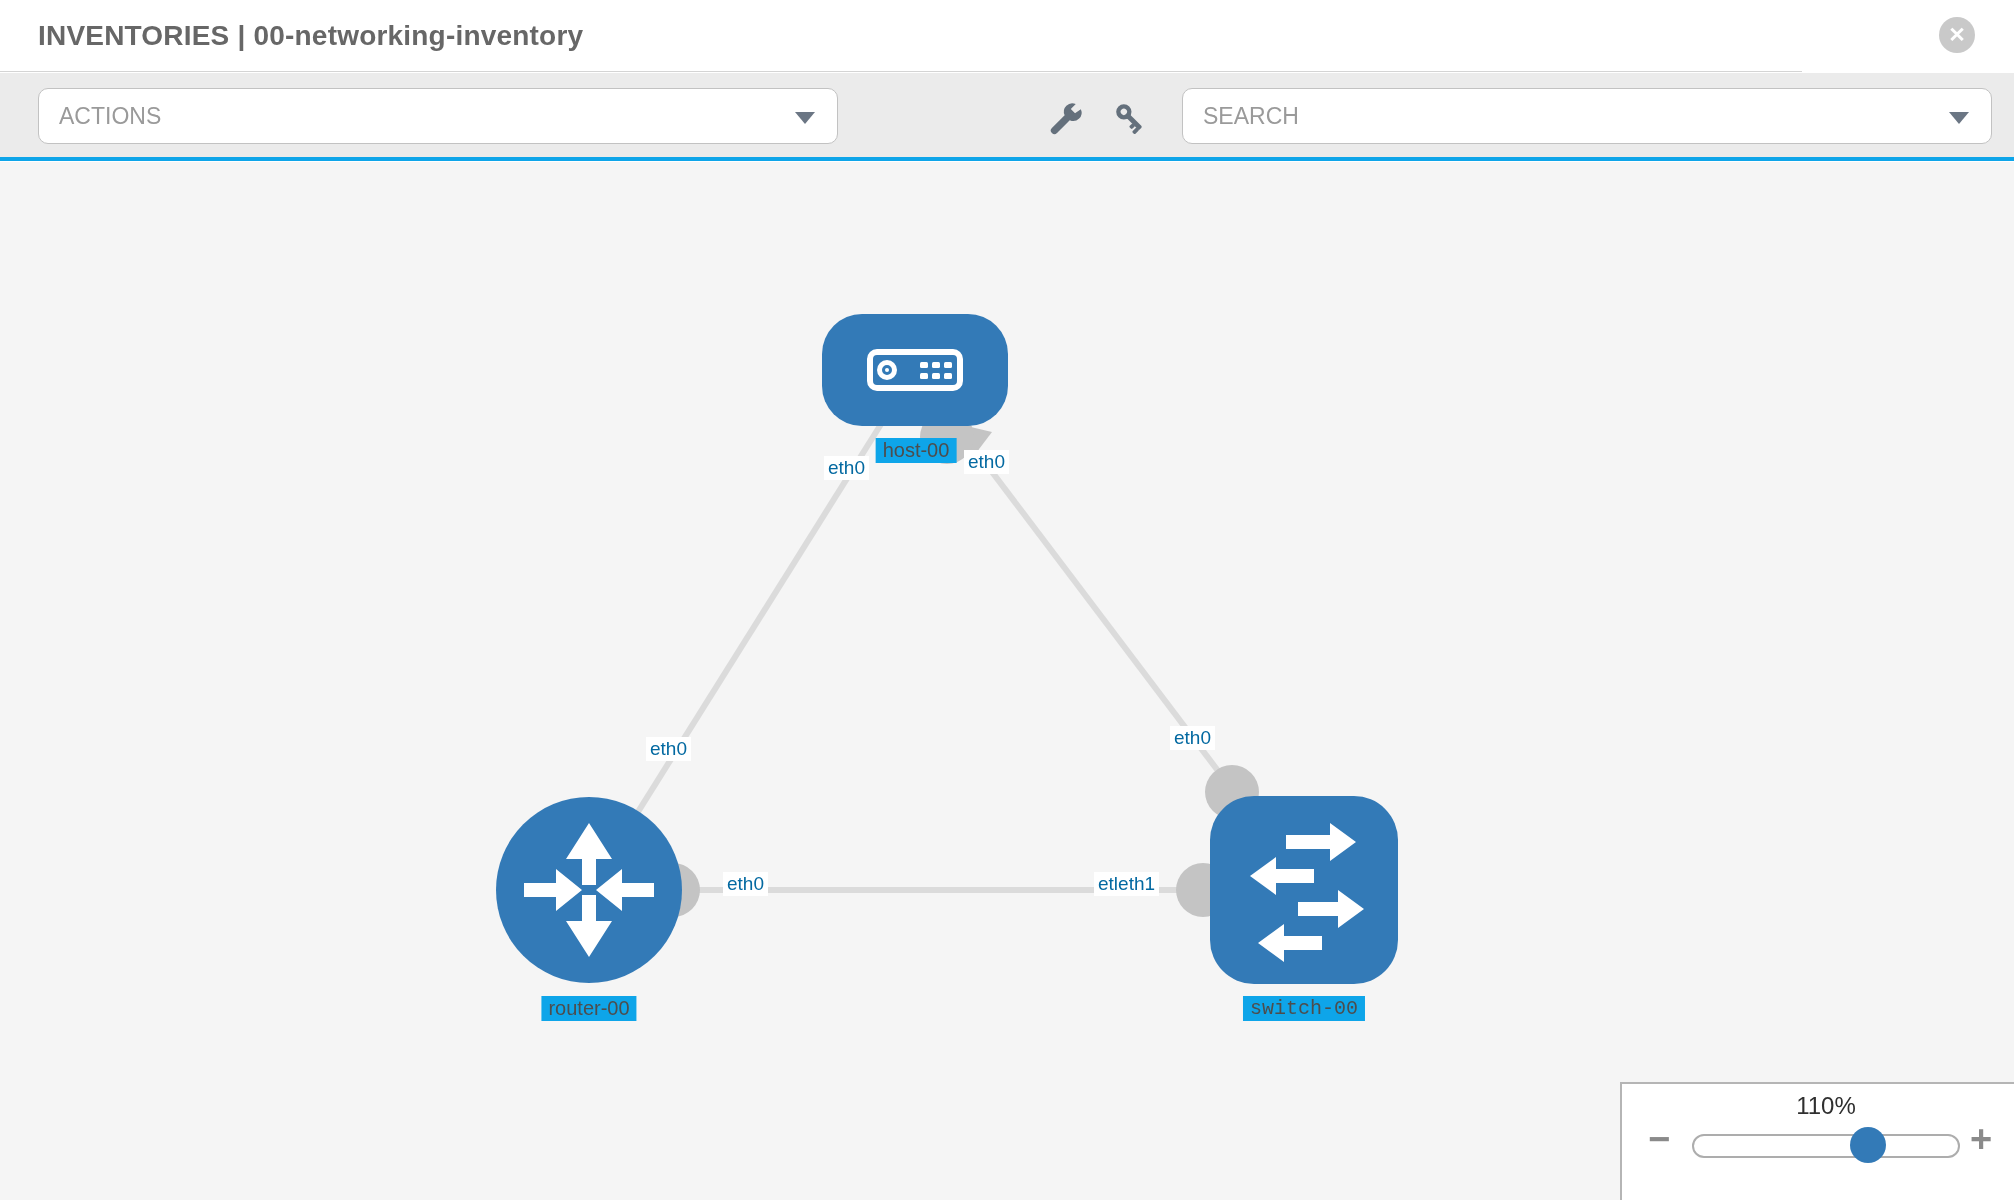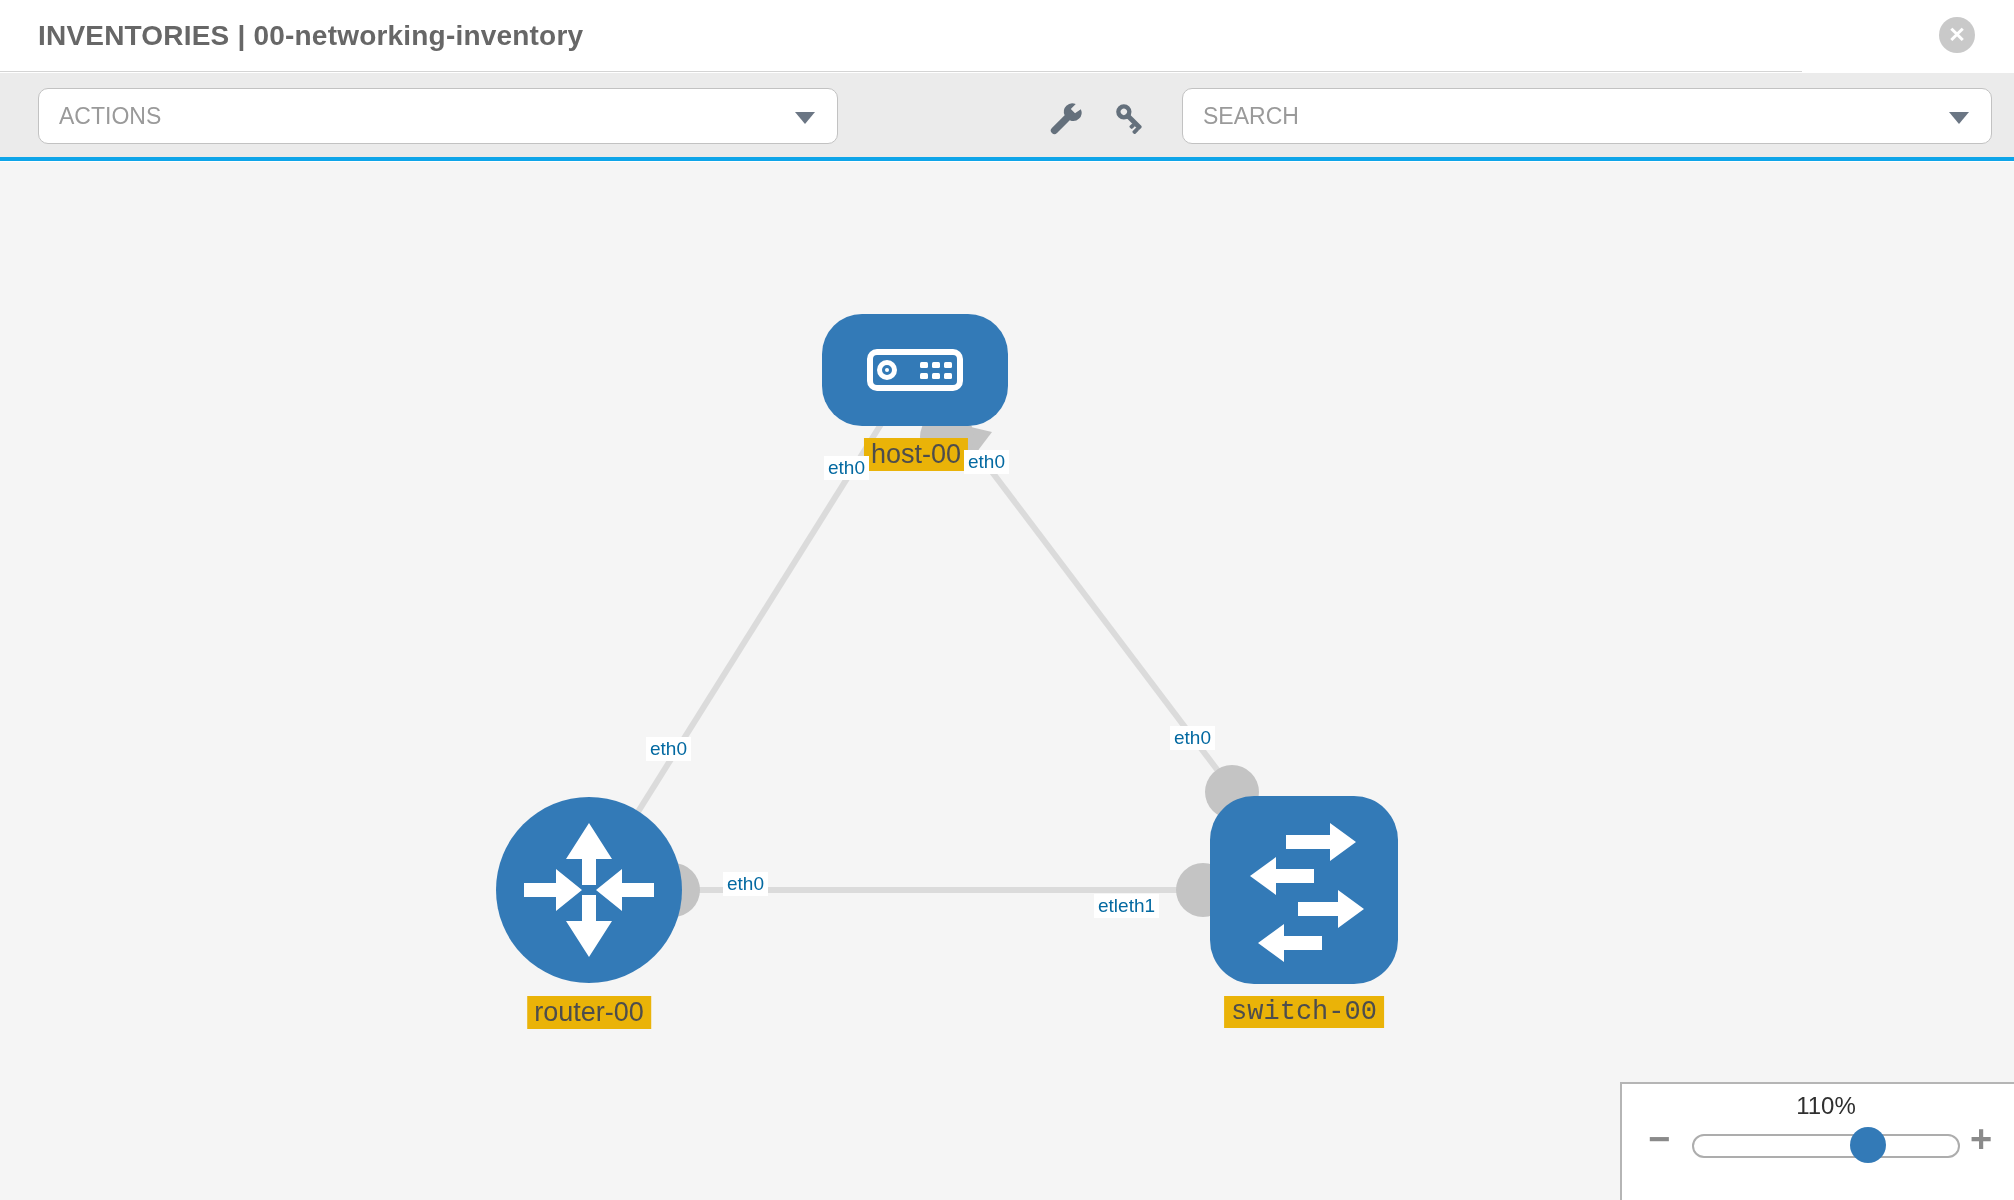"host-00" .node-label { background: #eab308 -> #0ea5e9; font-size: 27px -> 20px }
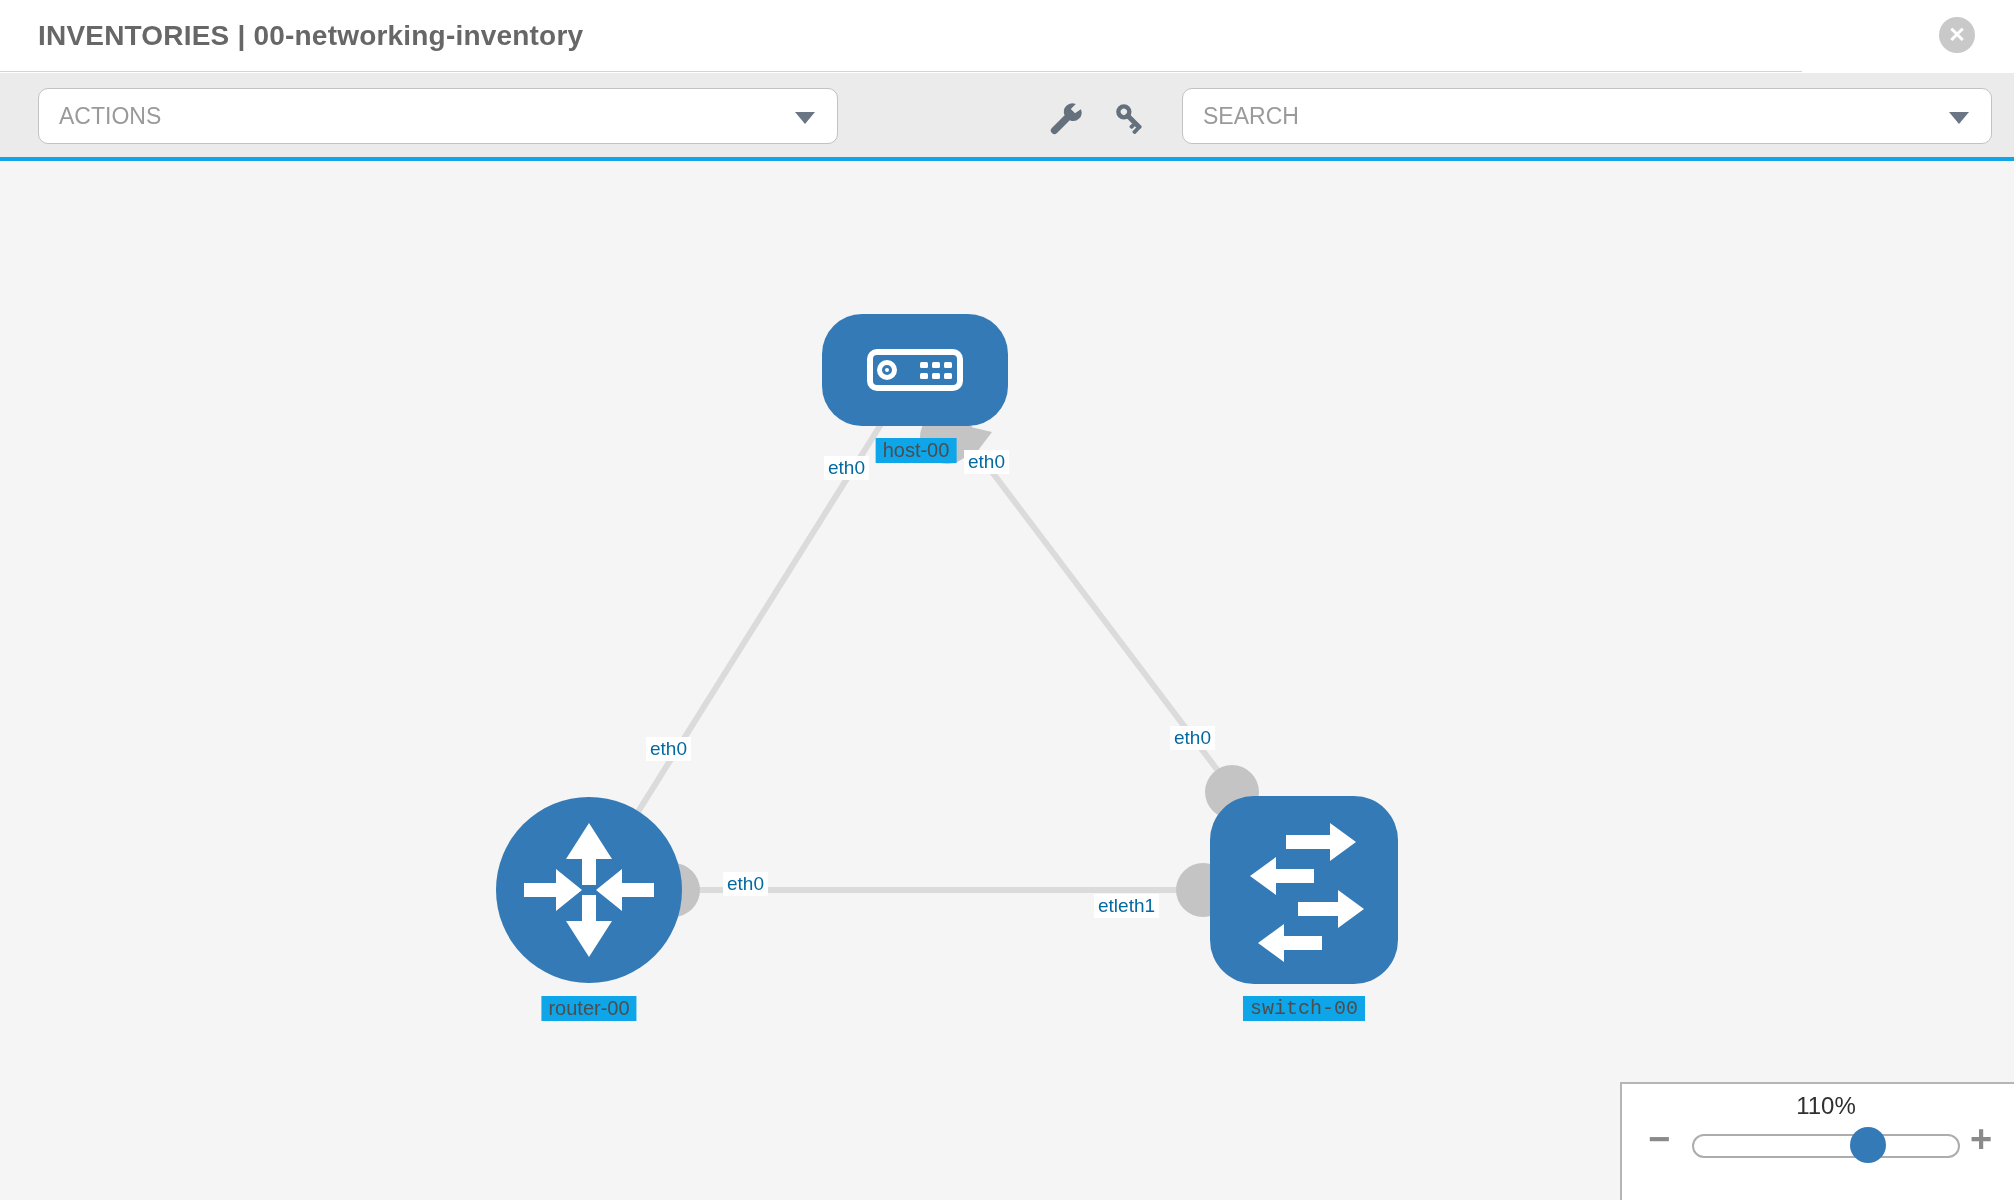"etleth1" div.iface-label { top: 732px -> 710px }
